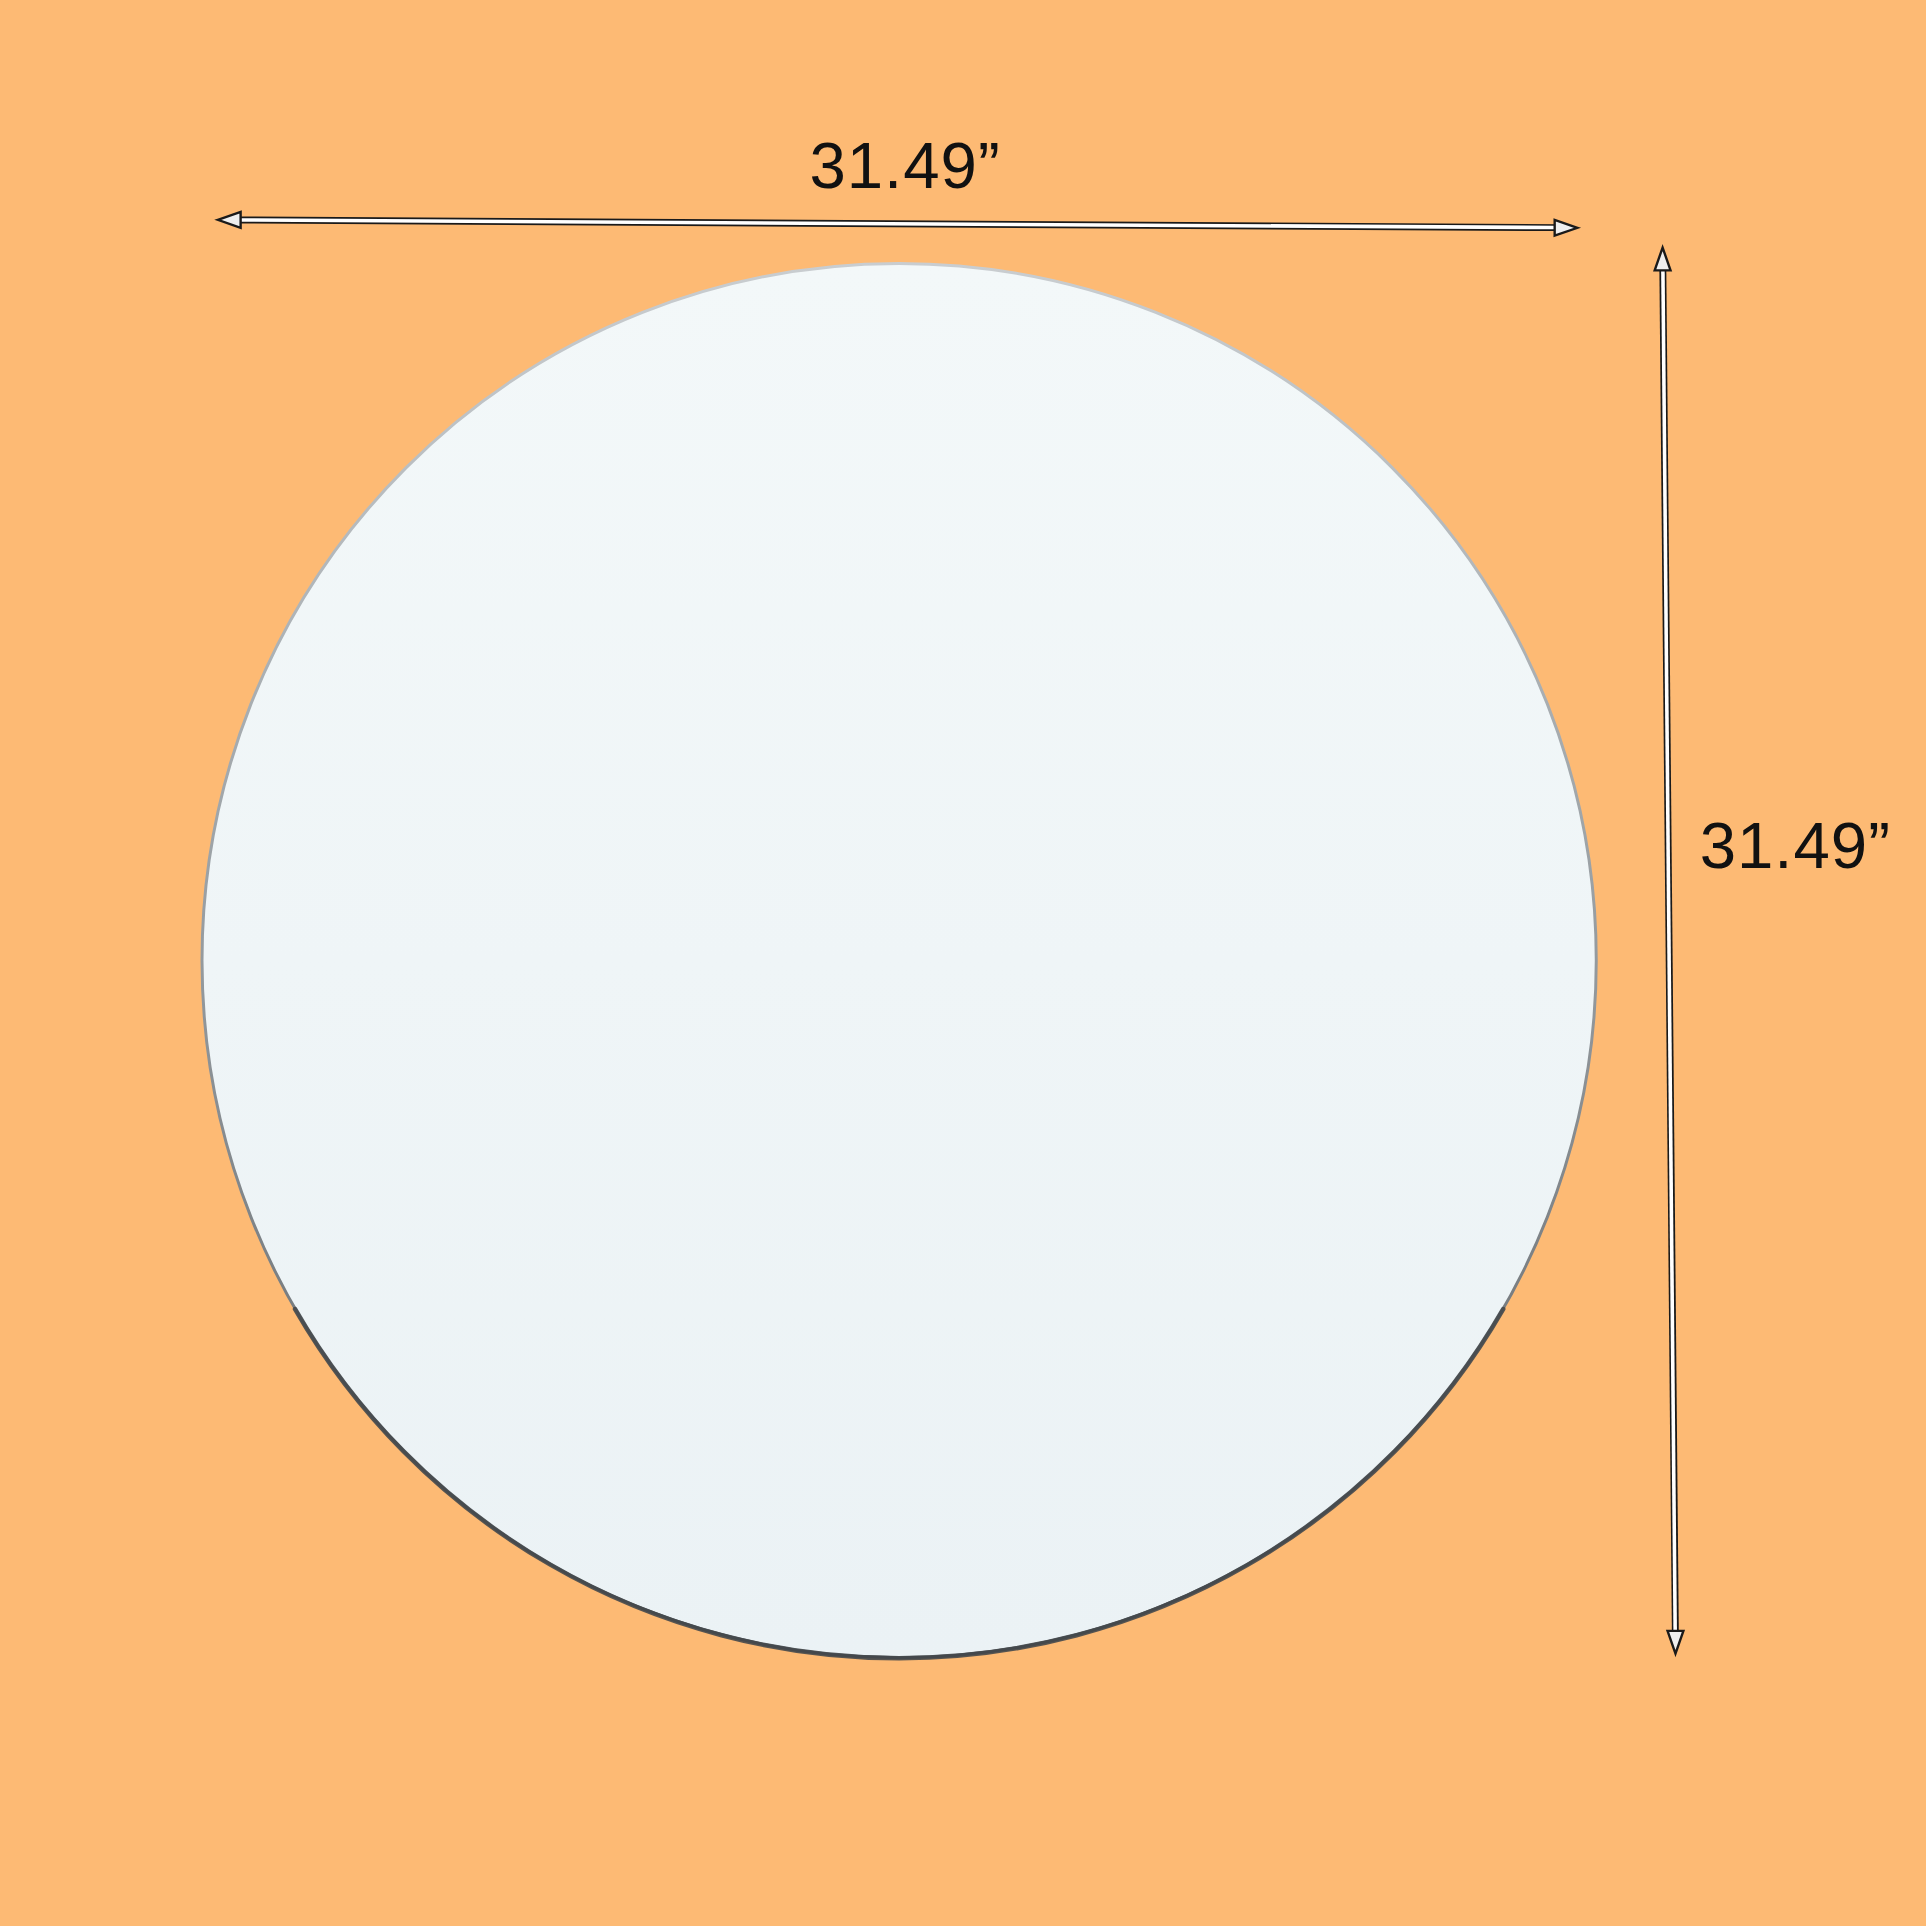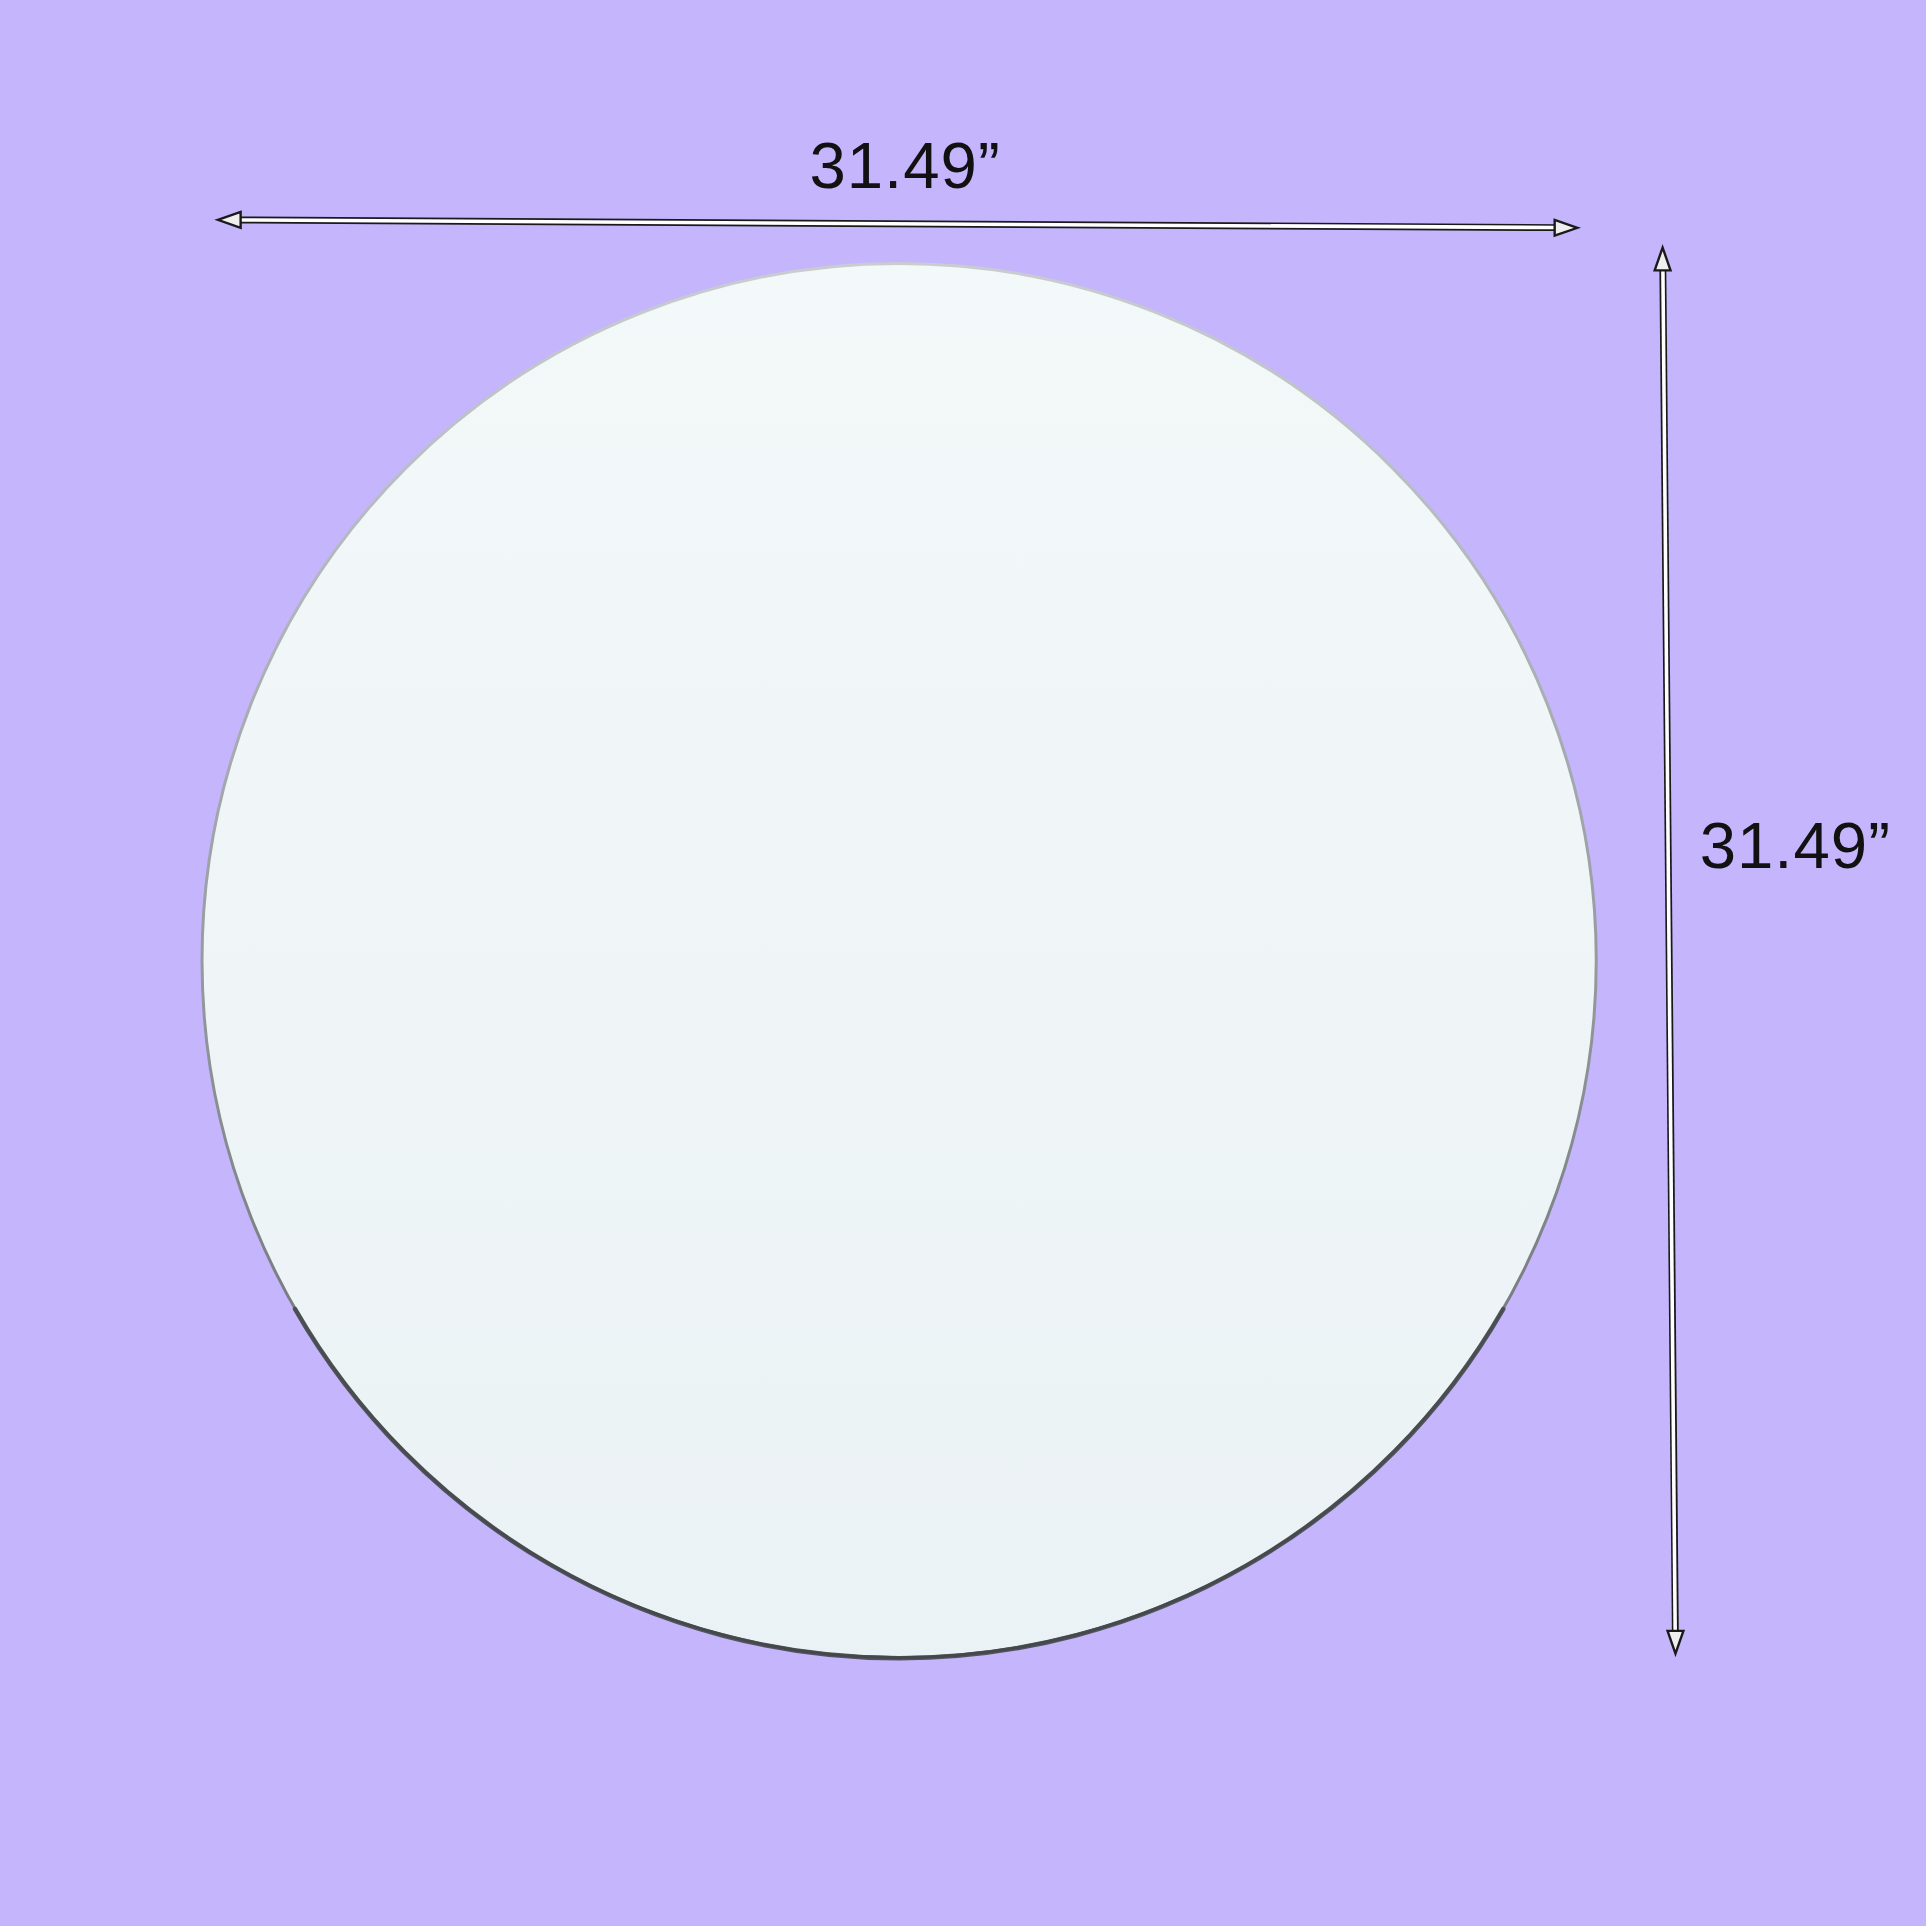"31.49”" .canvas { background: #c4b5fd -> #fdba74 }
